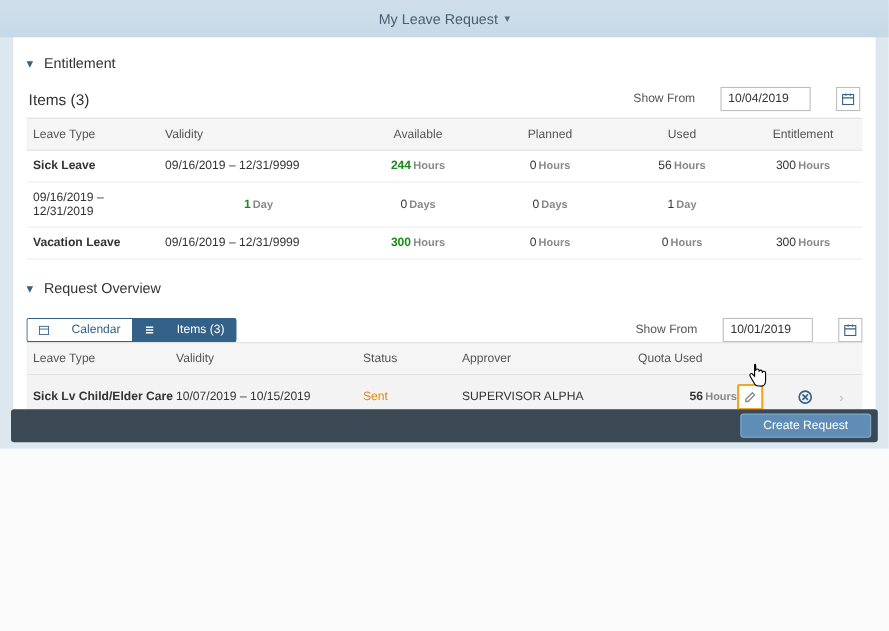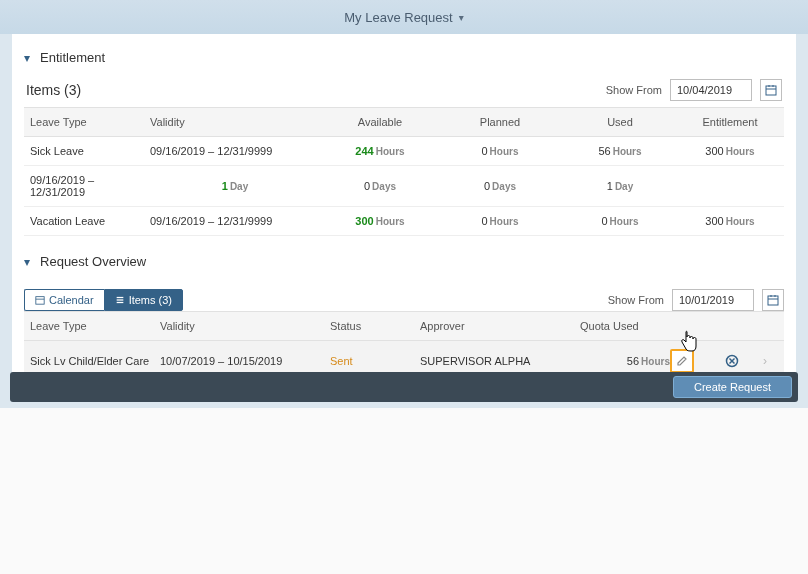"Show From" .show-from { gap: 8px -> 23px }
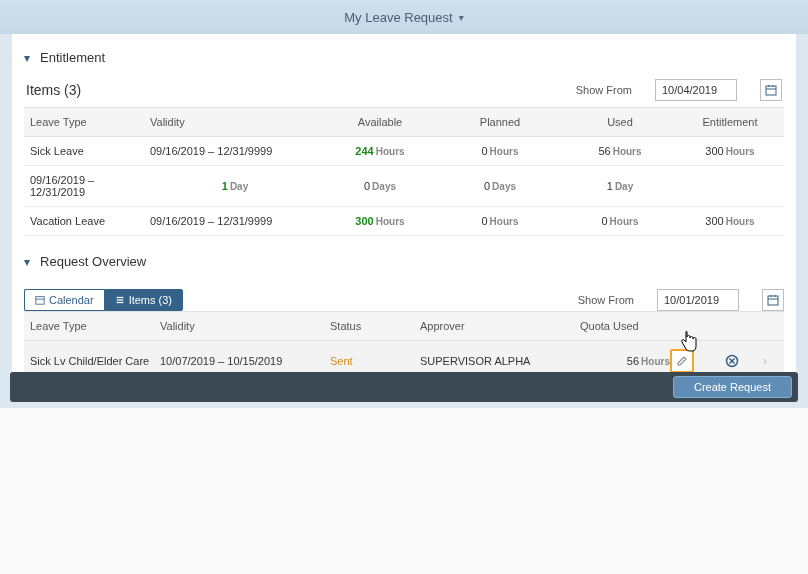"Sick Leave" .bold { font-weight: normal -> bold }
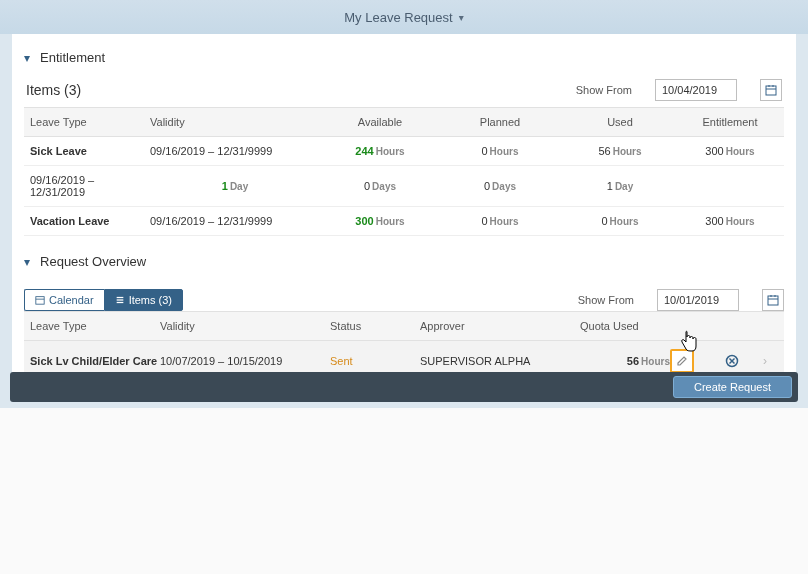"Calendar" .tab { gap: 4px -> 20px }
